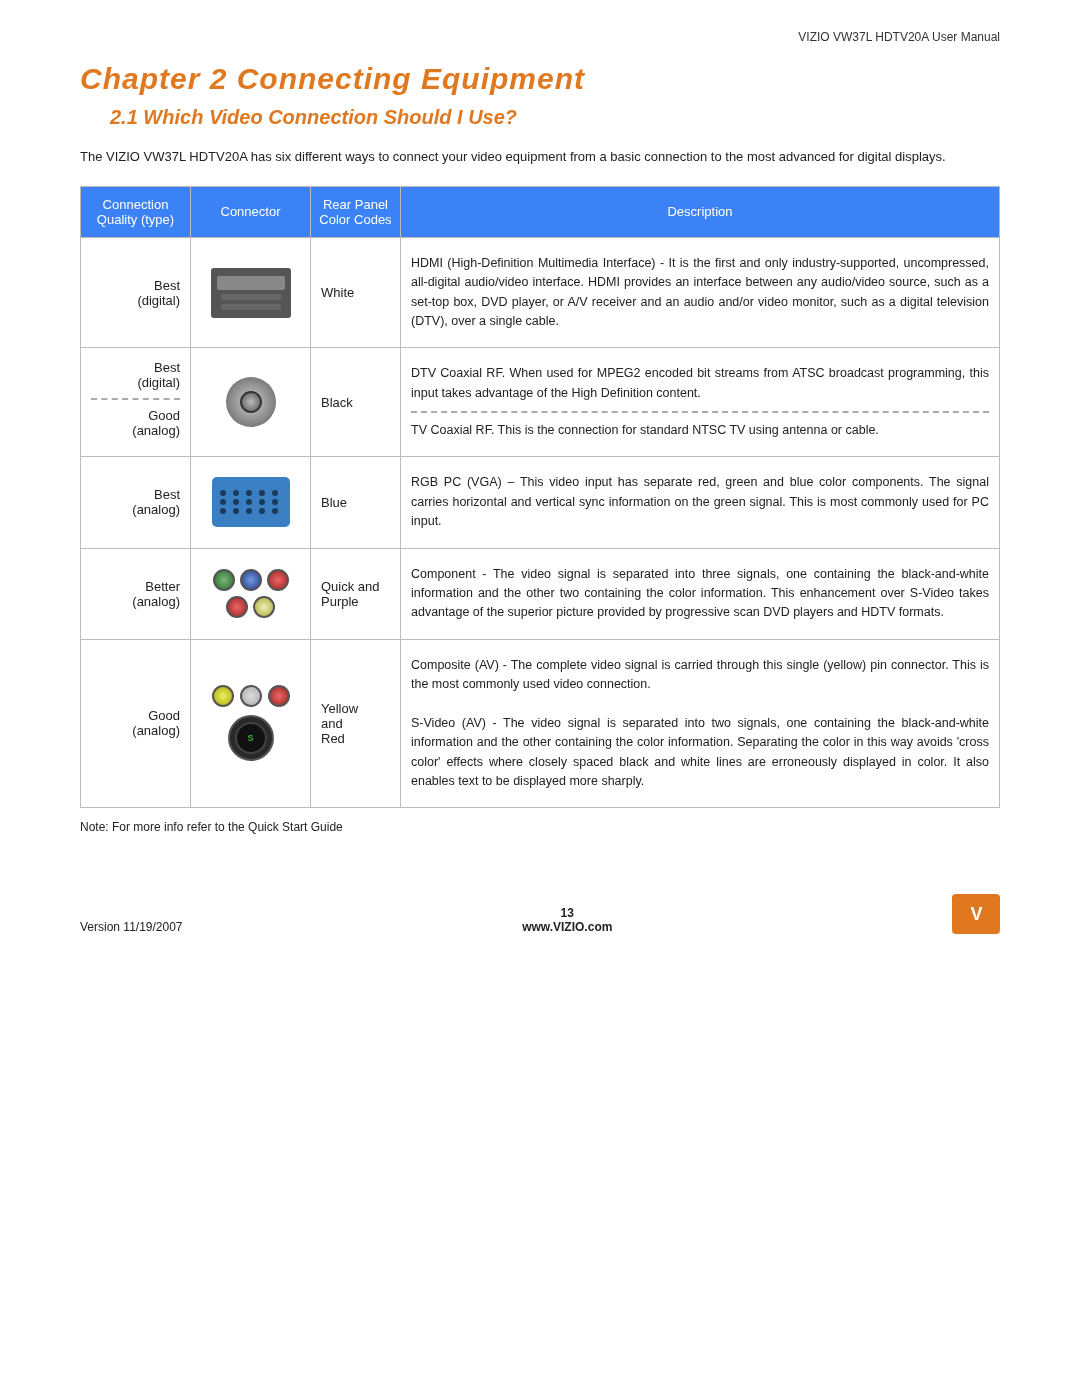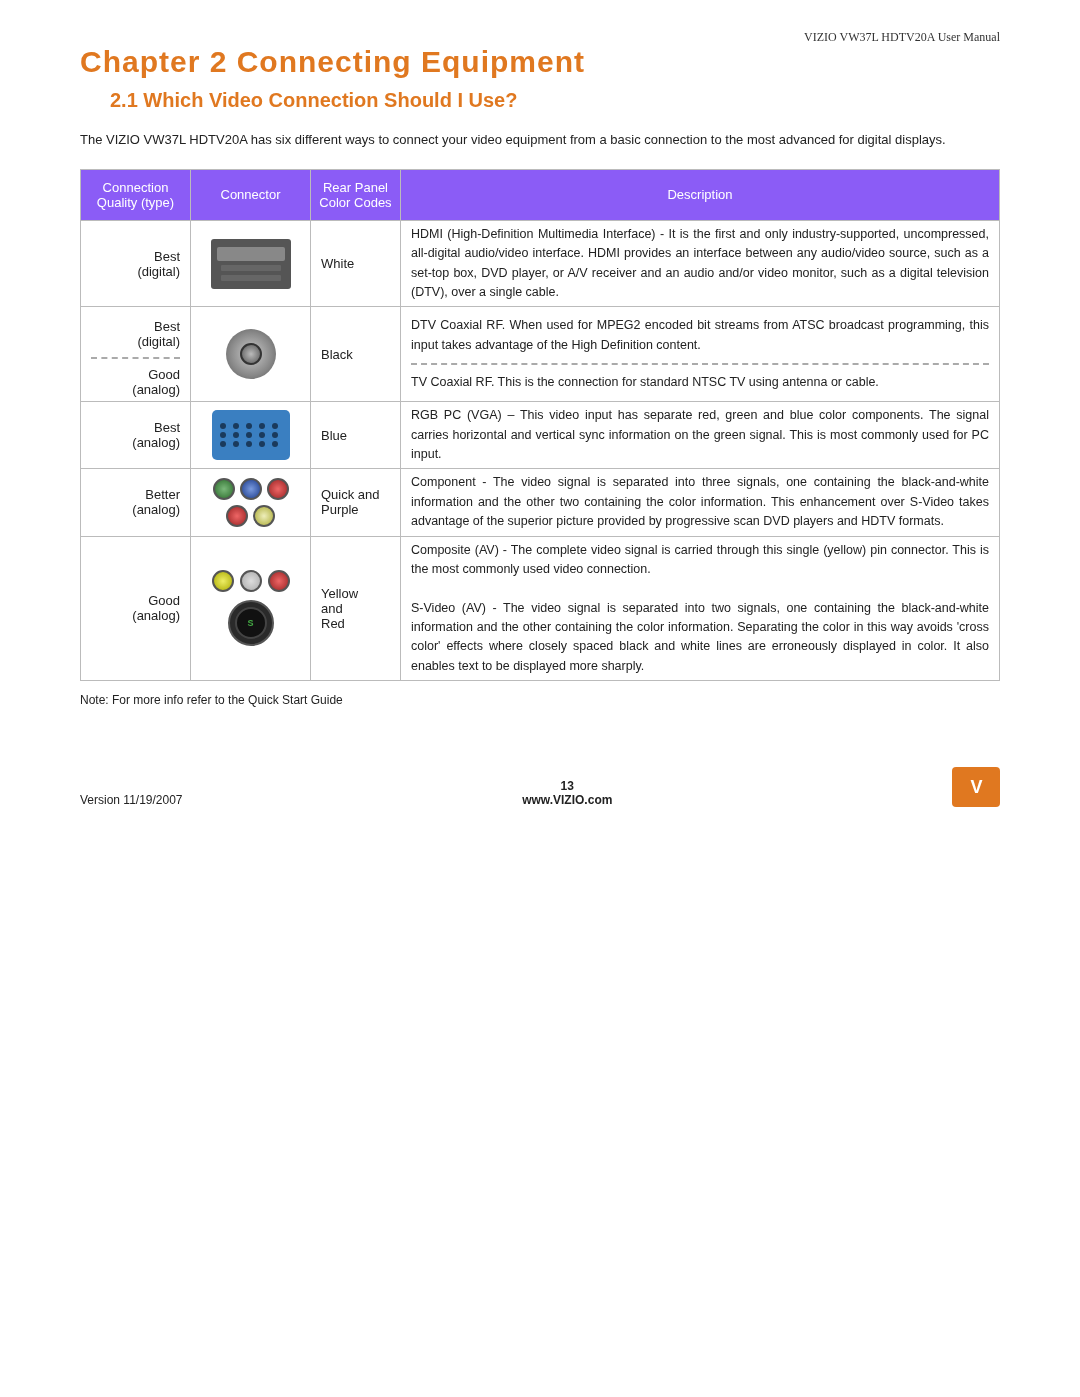"VIZIO VW37L HDTV20A User Manual" .header-right { font-family: Liberation Serif, serif -> none; margin-bottom: none -> 18px }
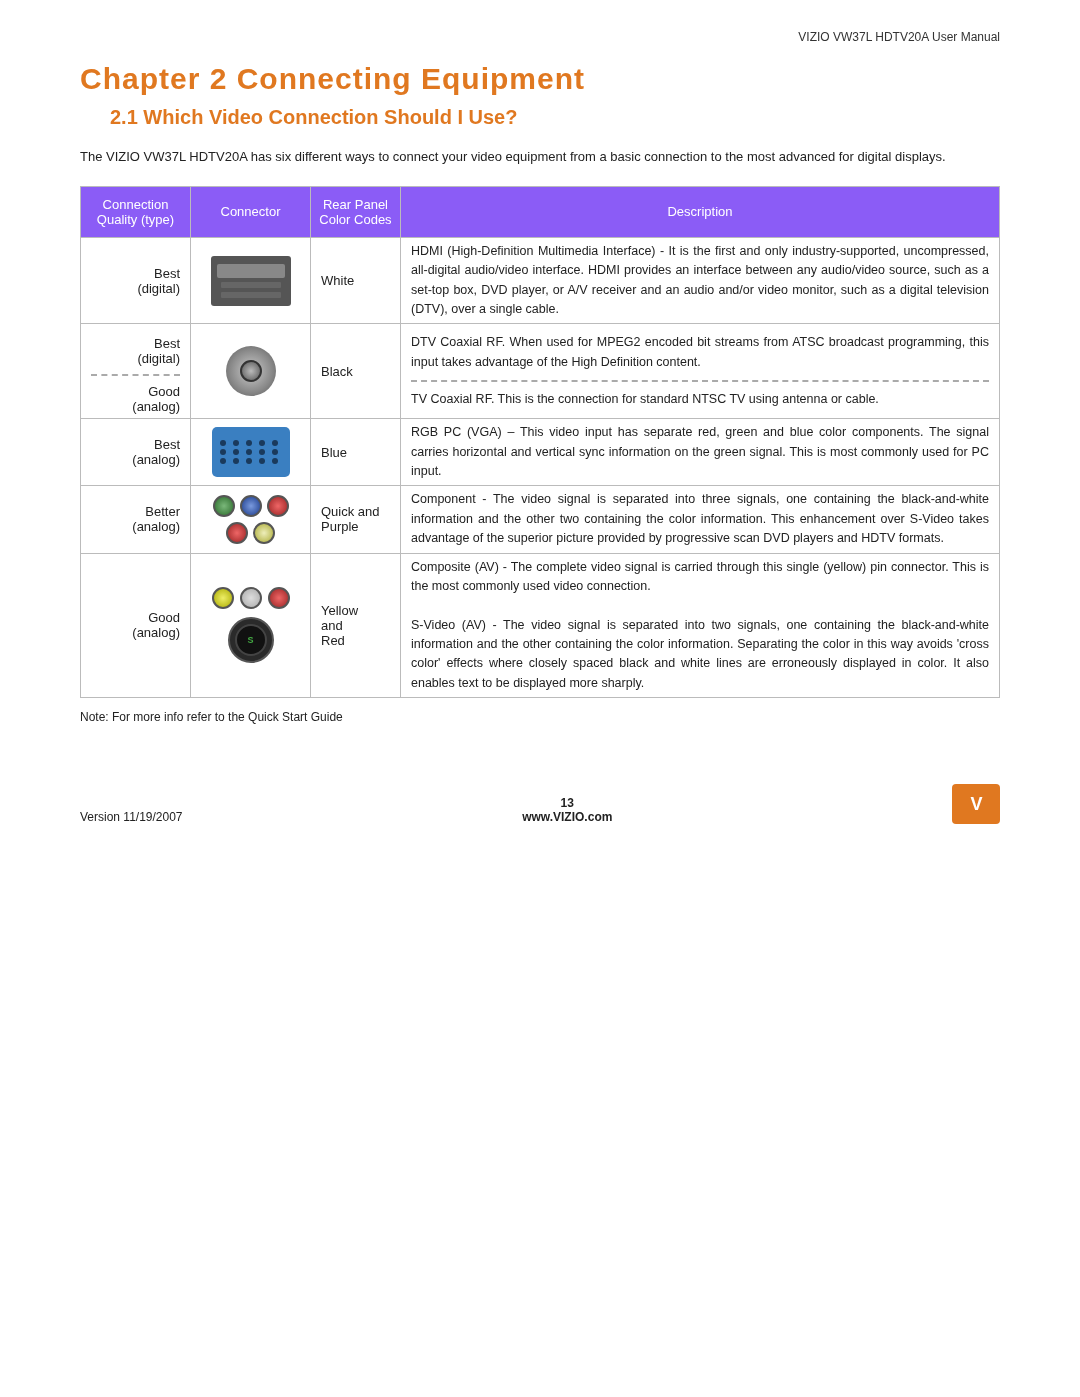"Chapter 2 Connecting Equipment" .chapter-title { font-style: none -> italic }
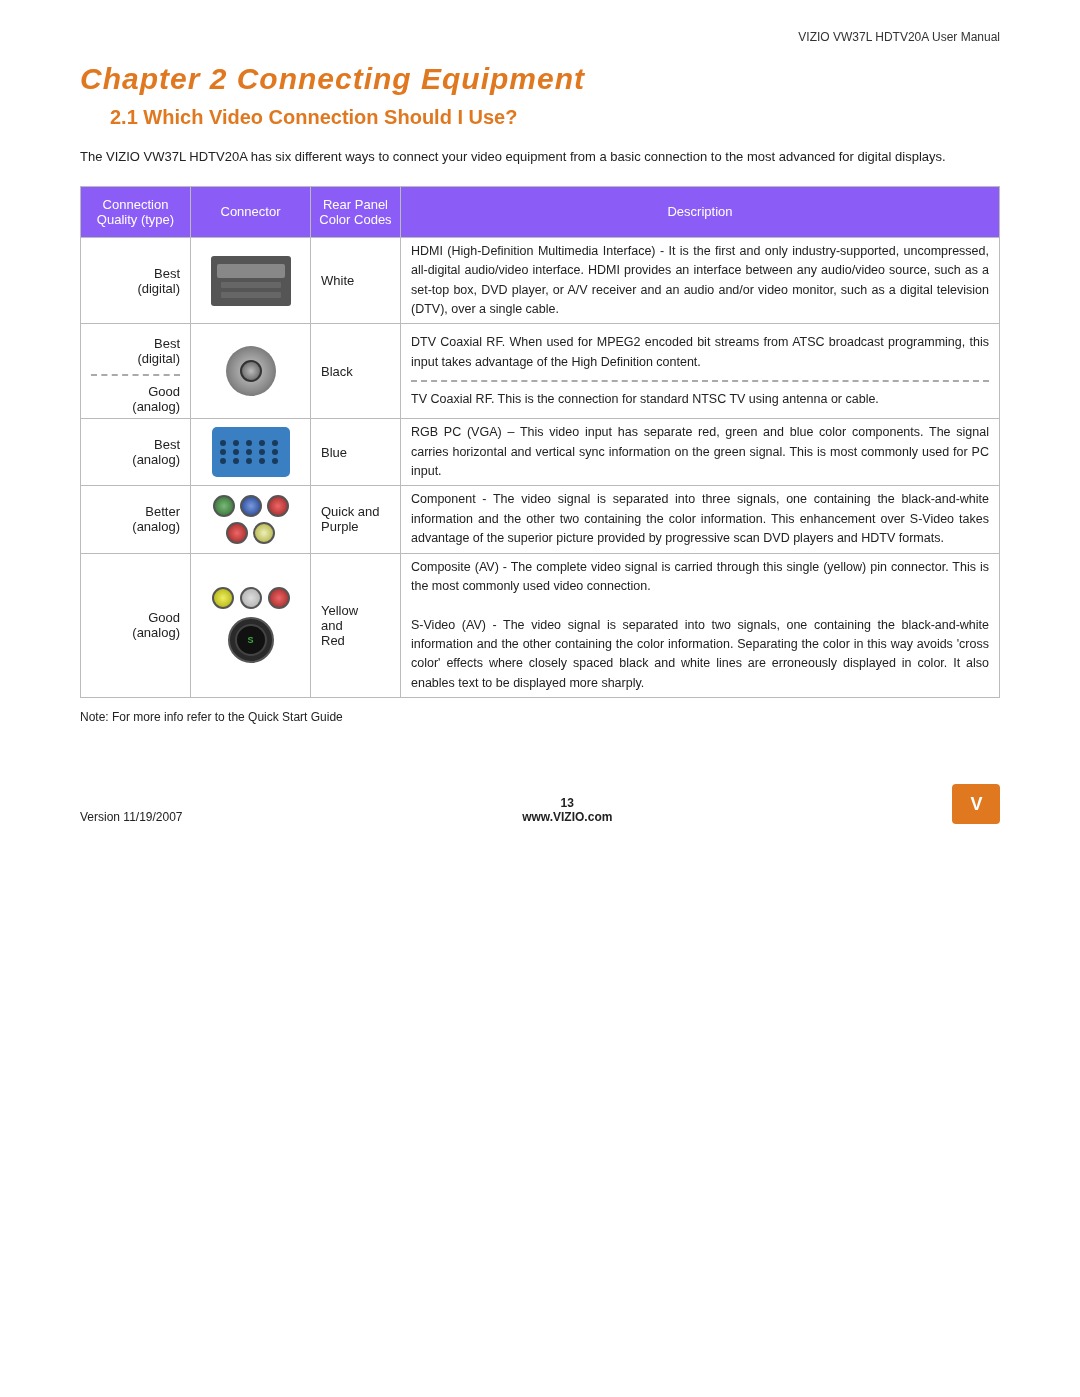"2.1 Which Video Connection Should" .section-title { font-style: none -> italic }
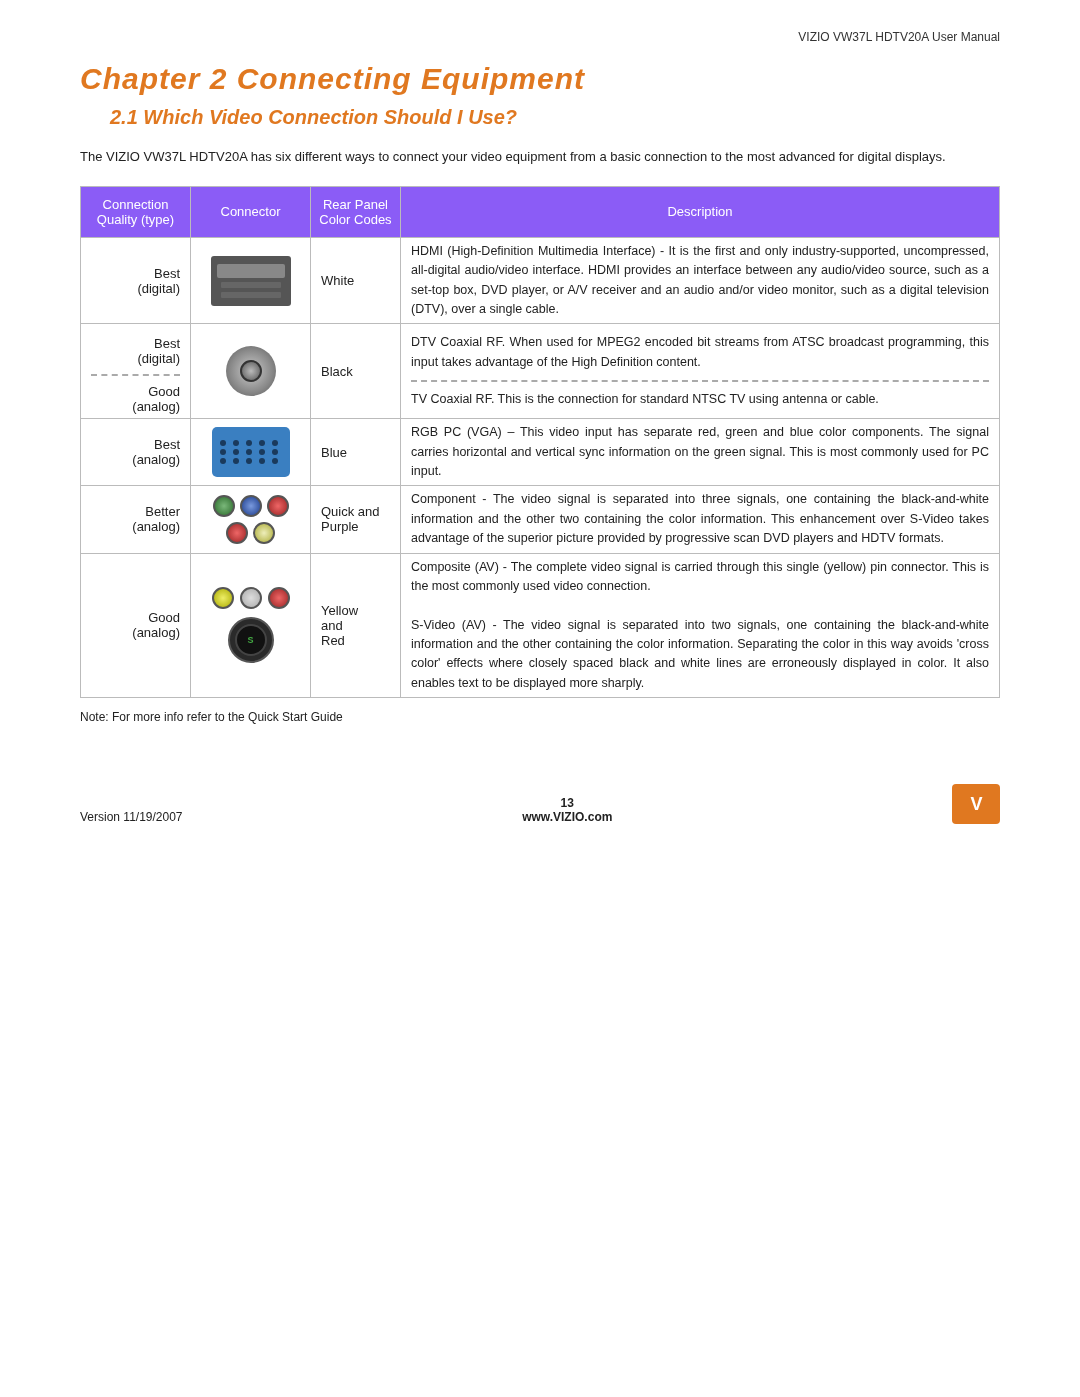"Connection Quality (type)" .header-row { background-color: #8b5cf6 -> #3b82f6 }
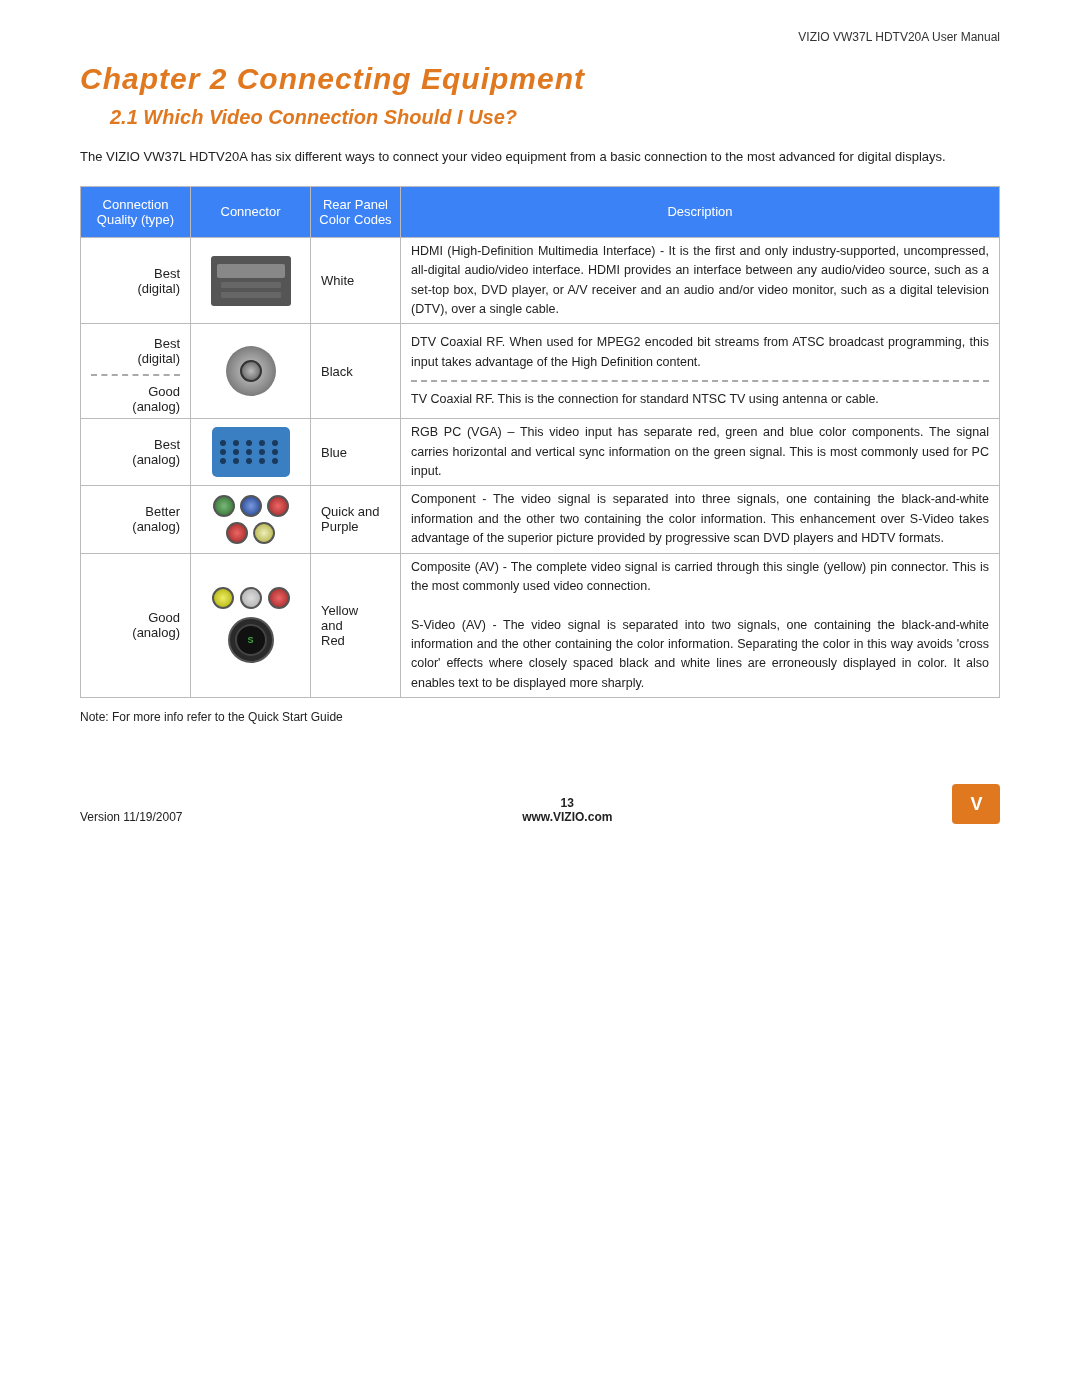"HDMI (High-Definition Multimedia" .main-table th, .main-table td { padding: 4px 10px -> 16px 10px }
